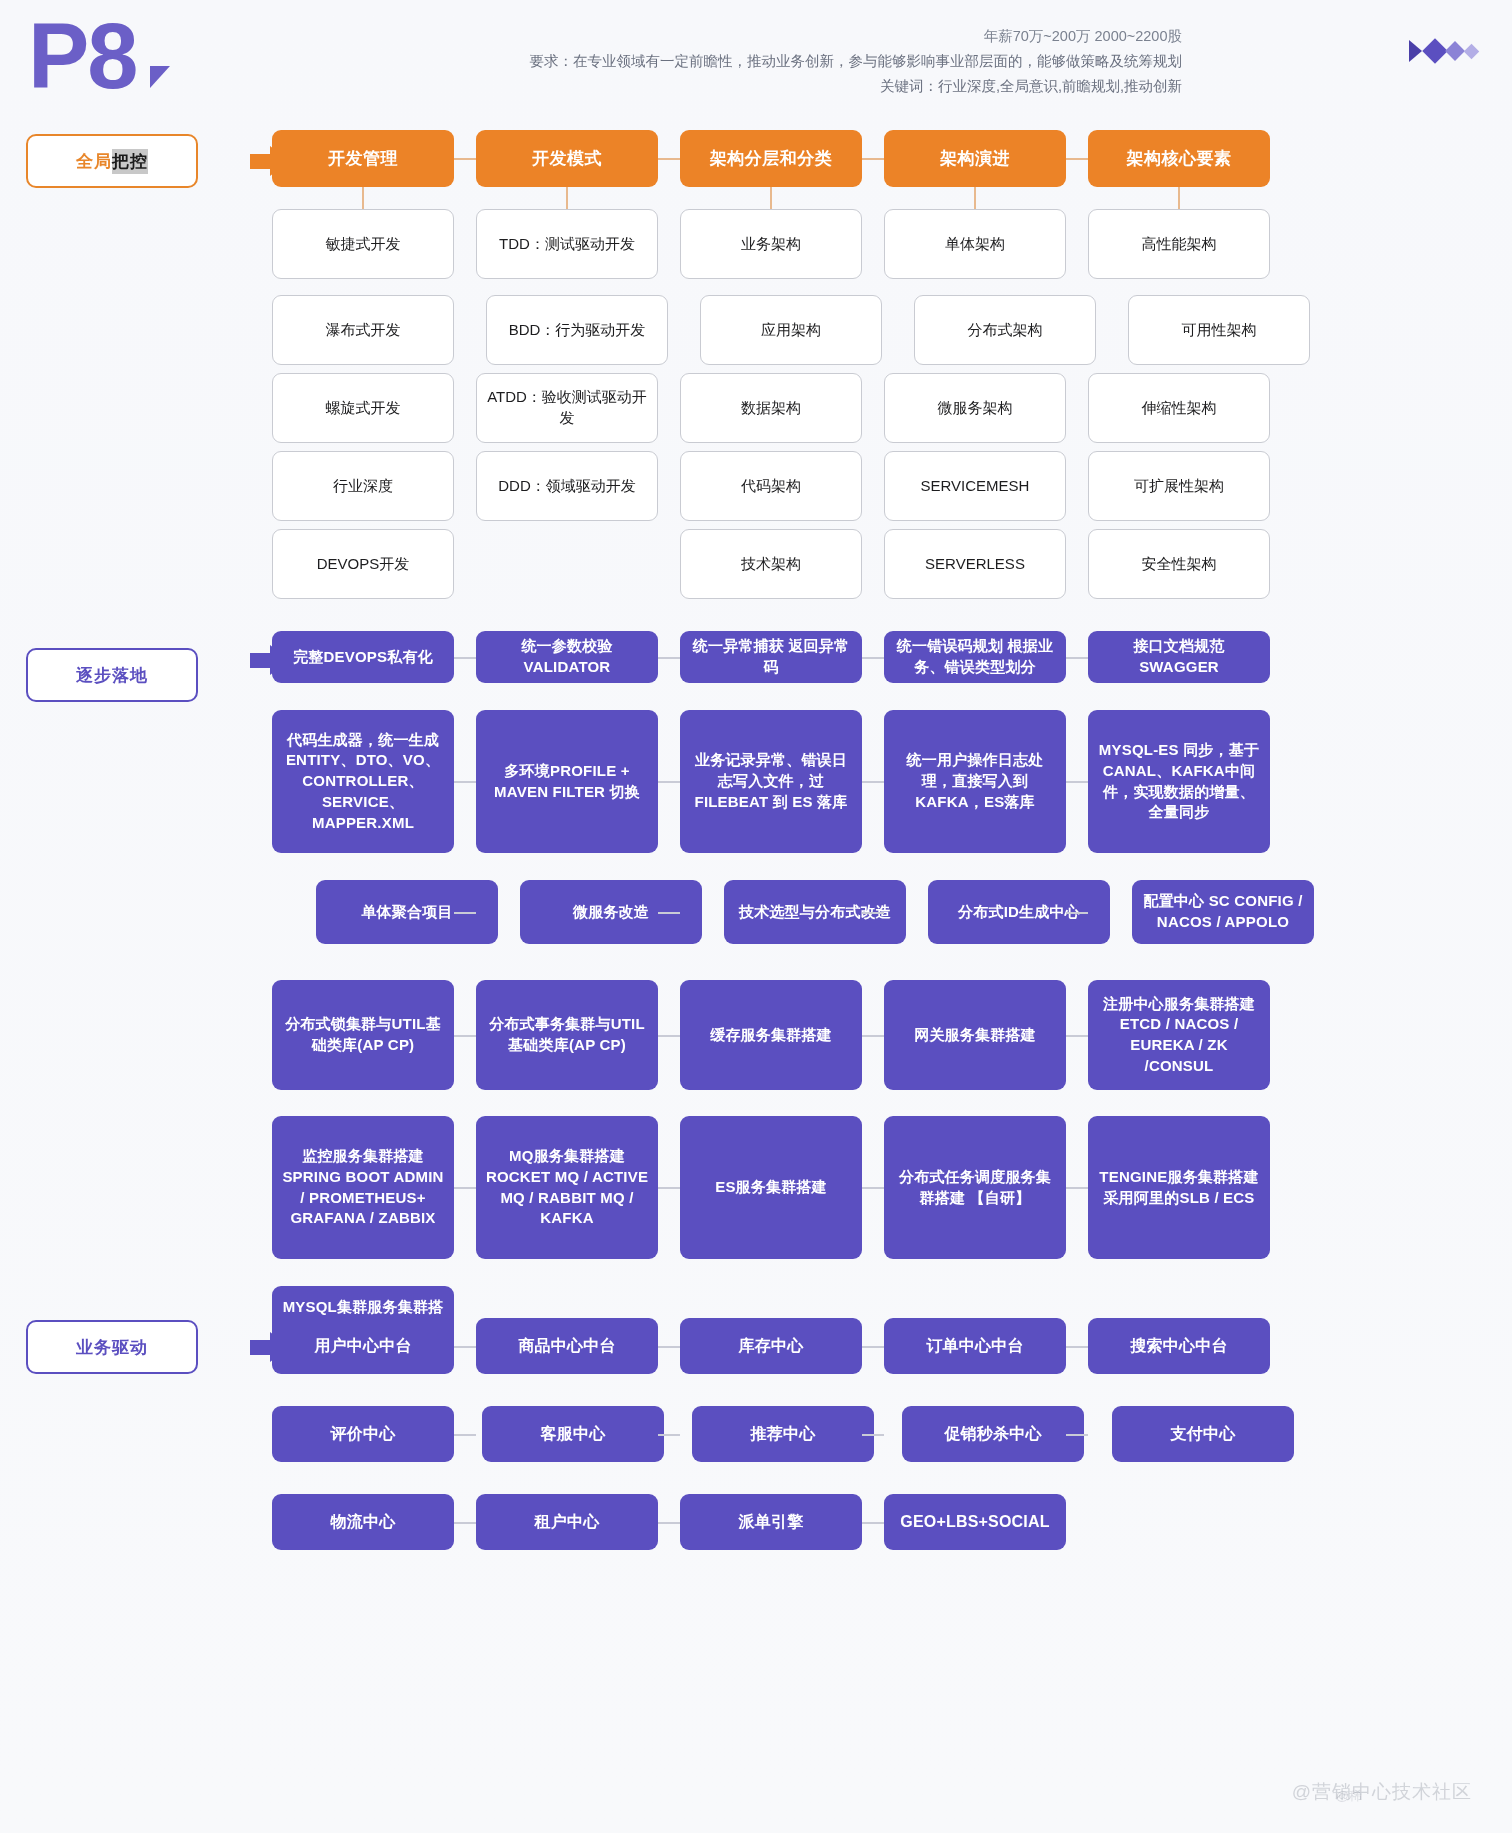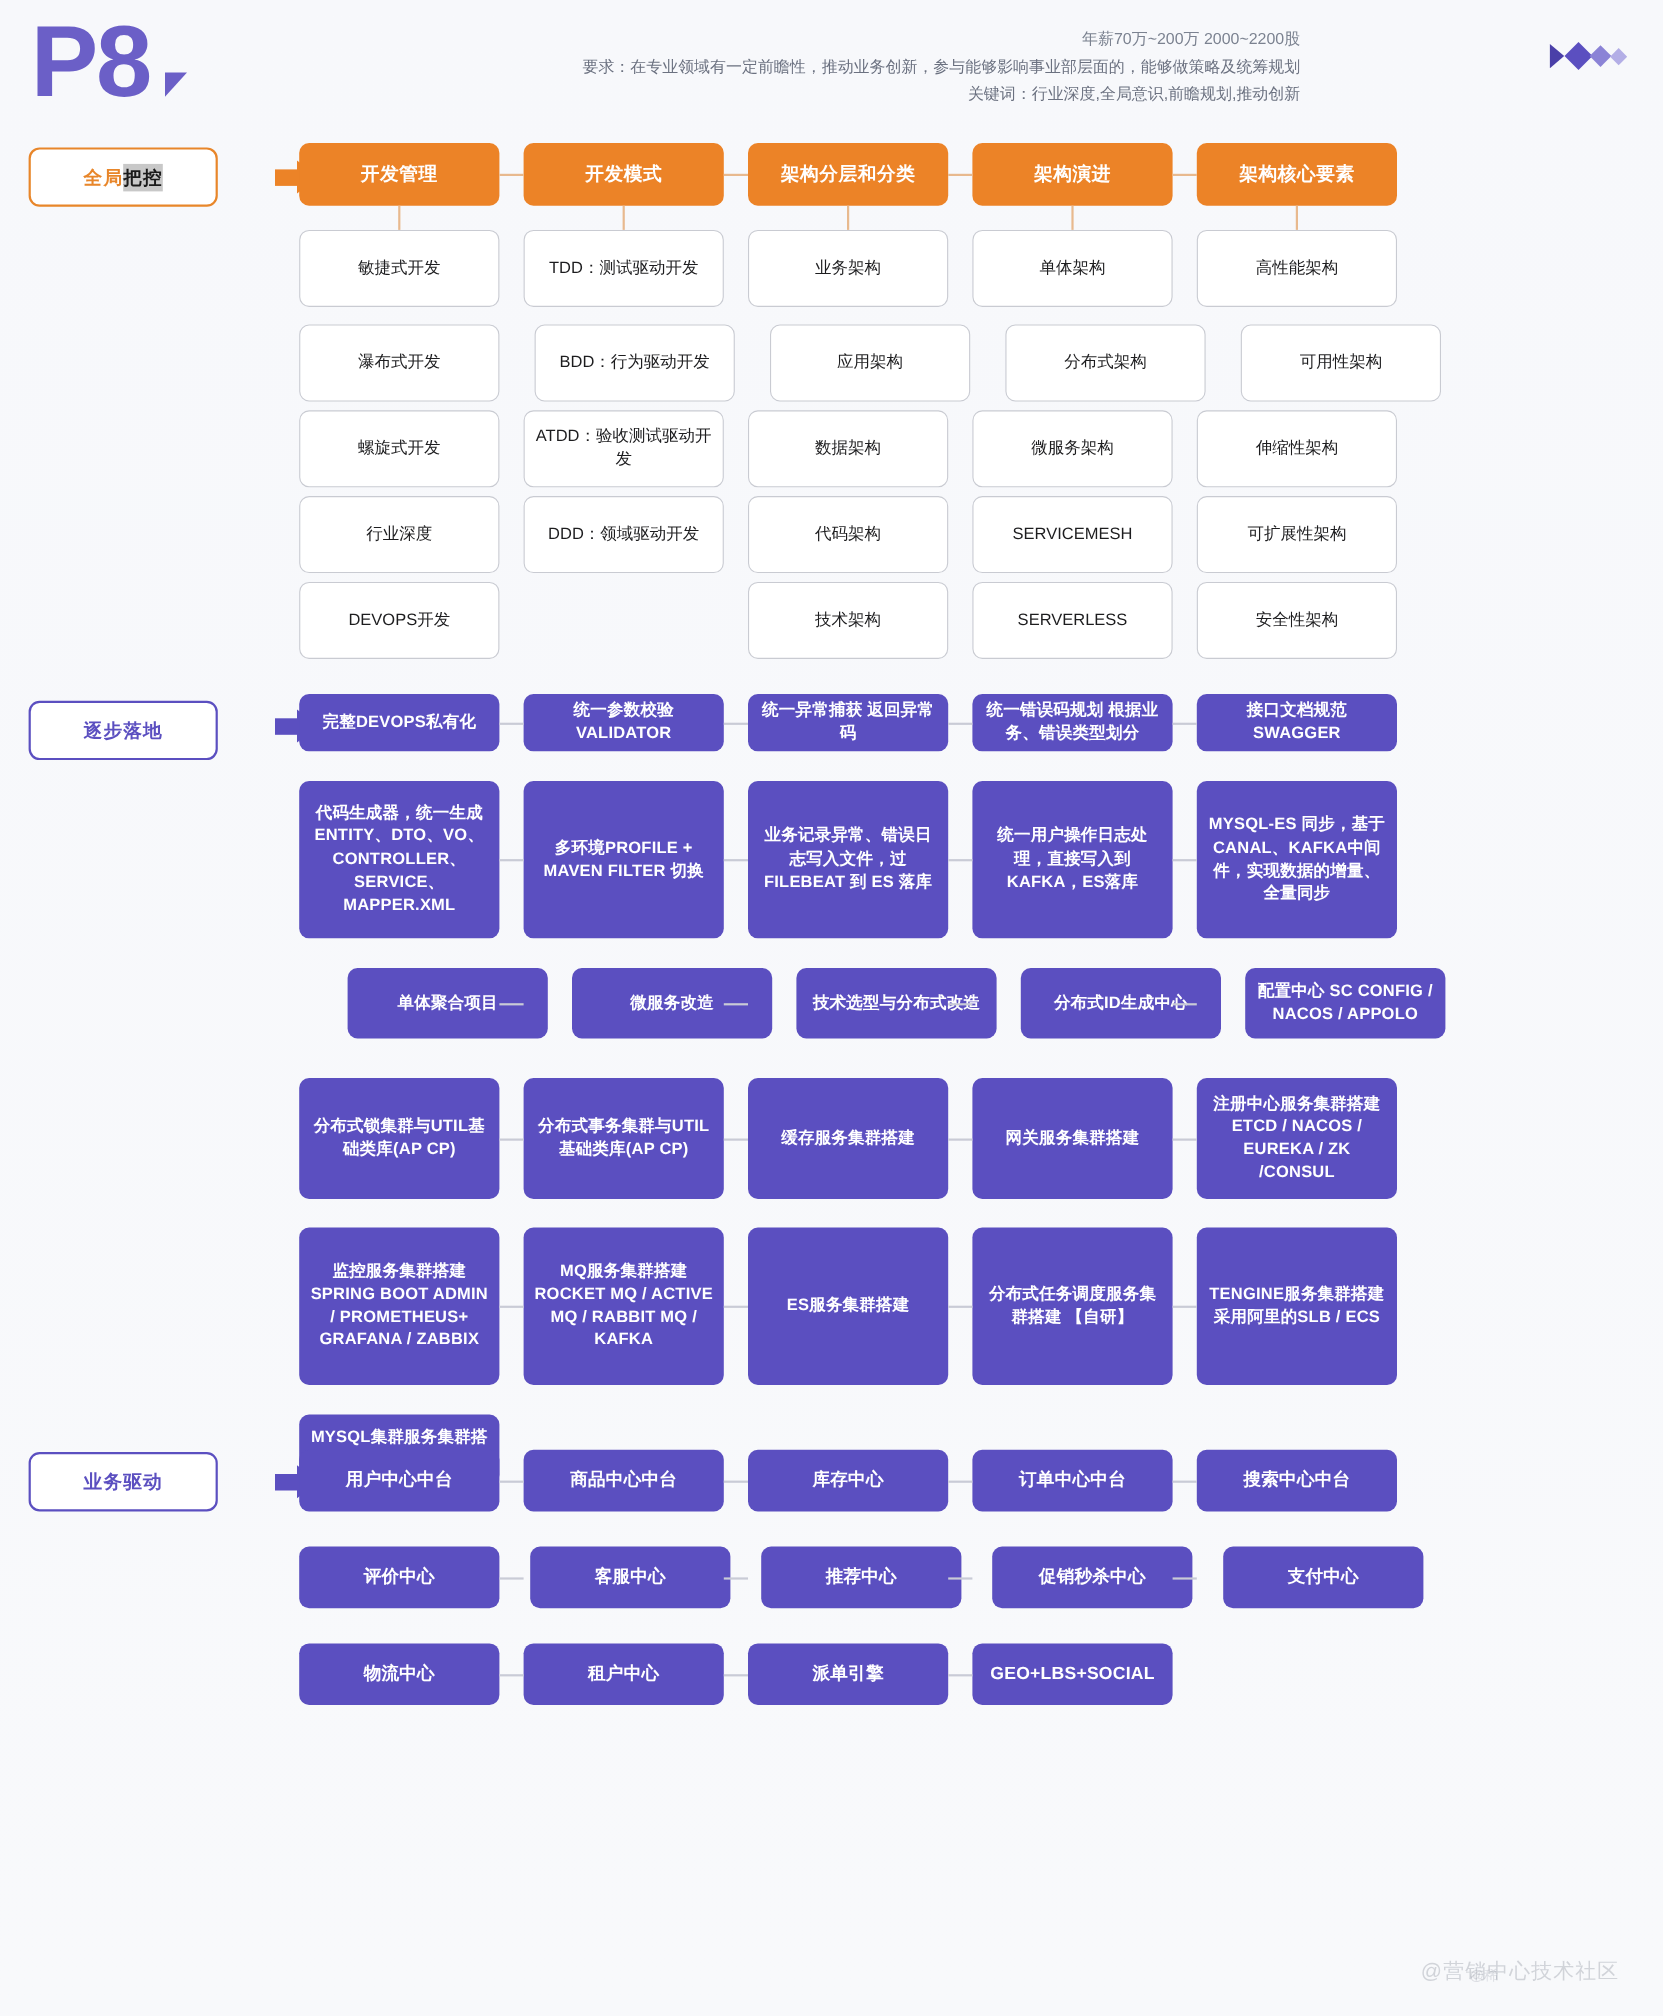"逐步落地" div.tag-wrap { top: 6px -> 17px }
